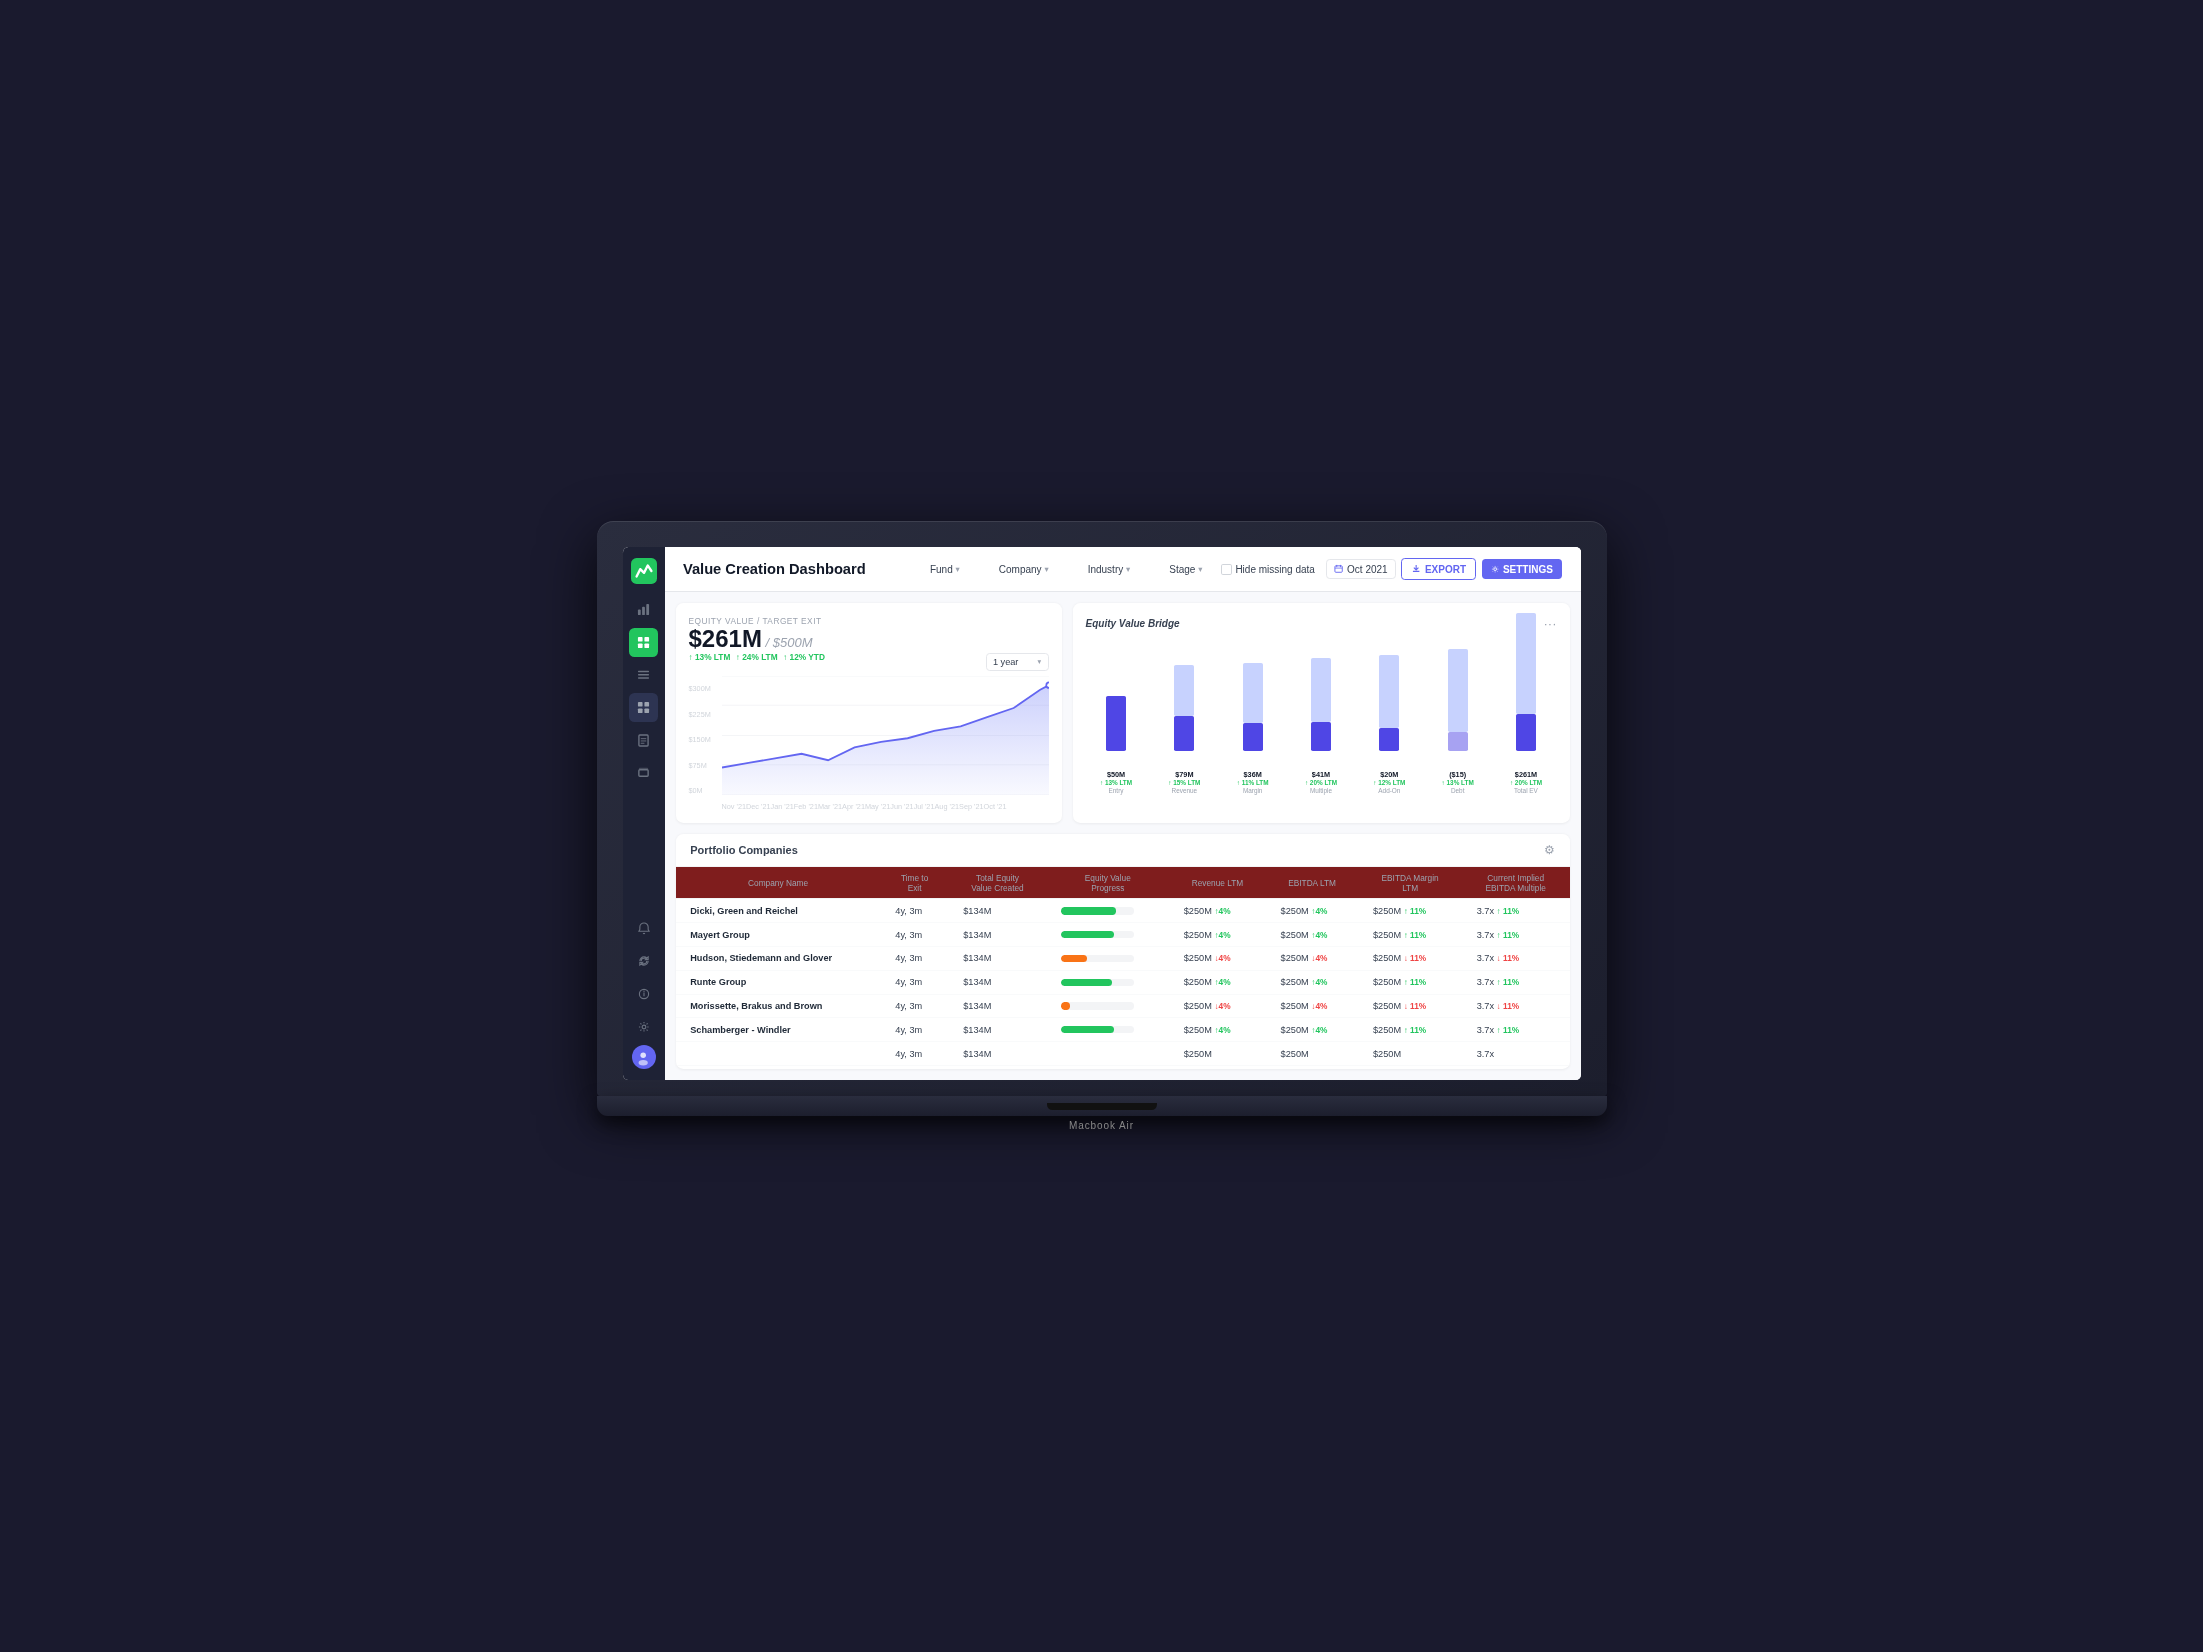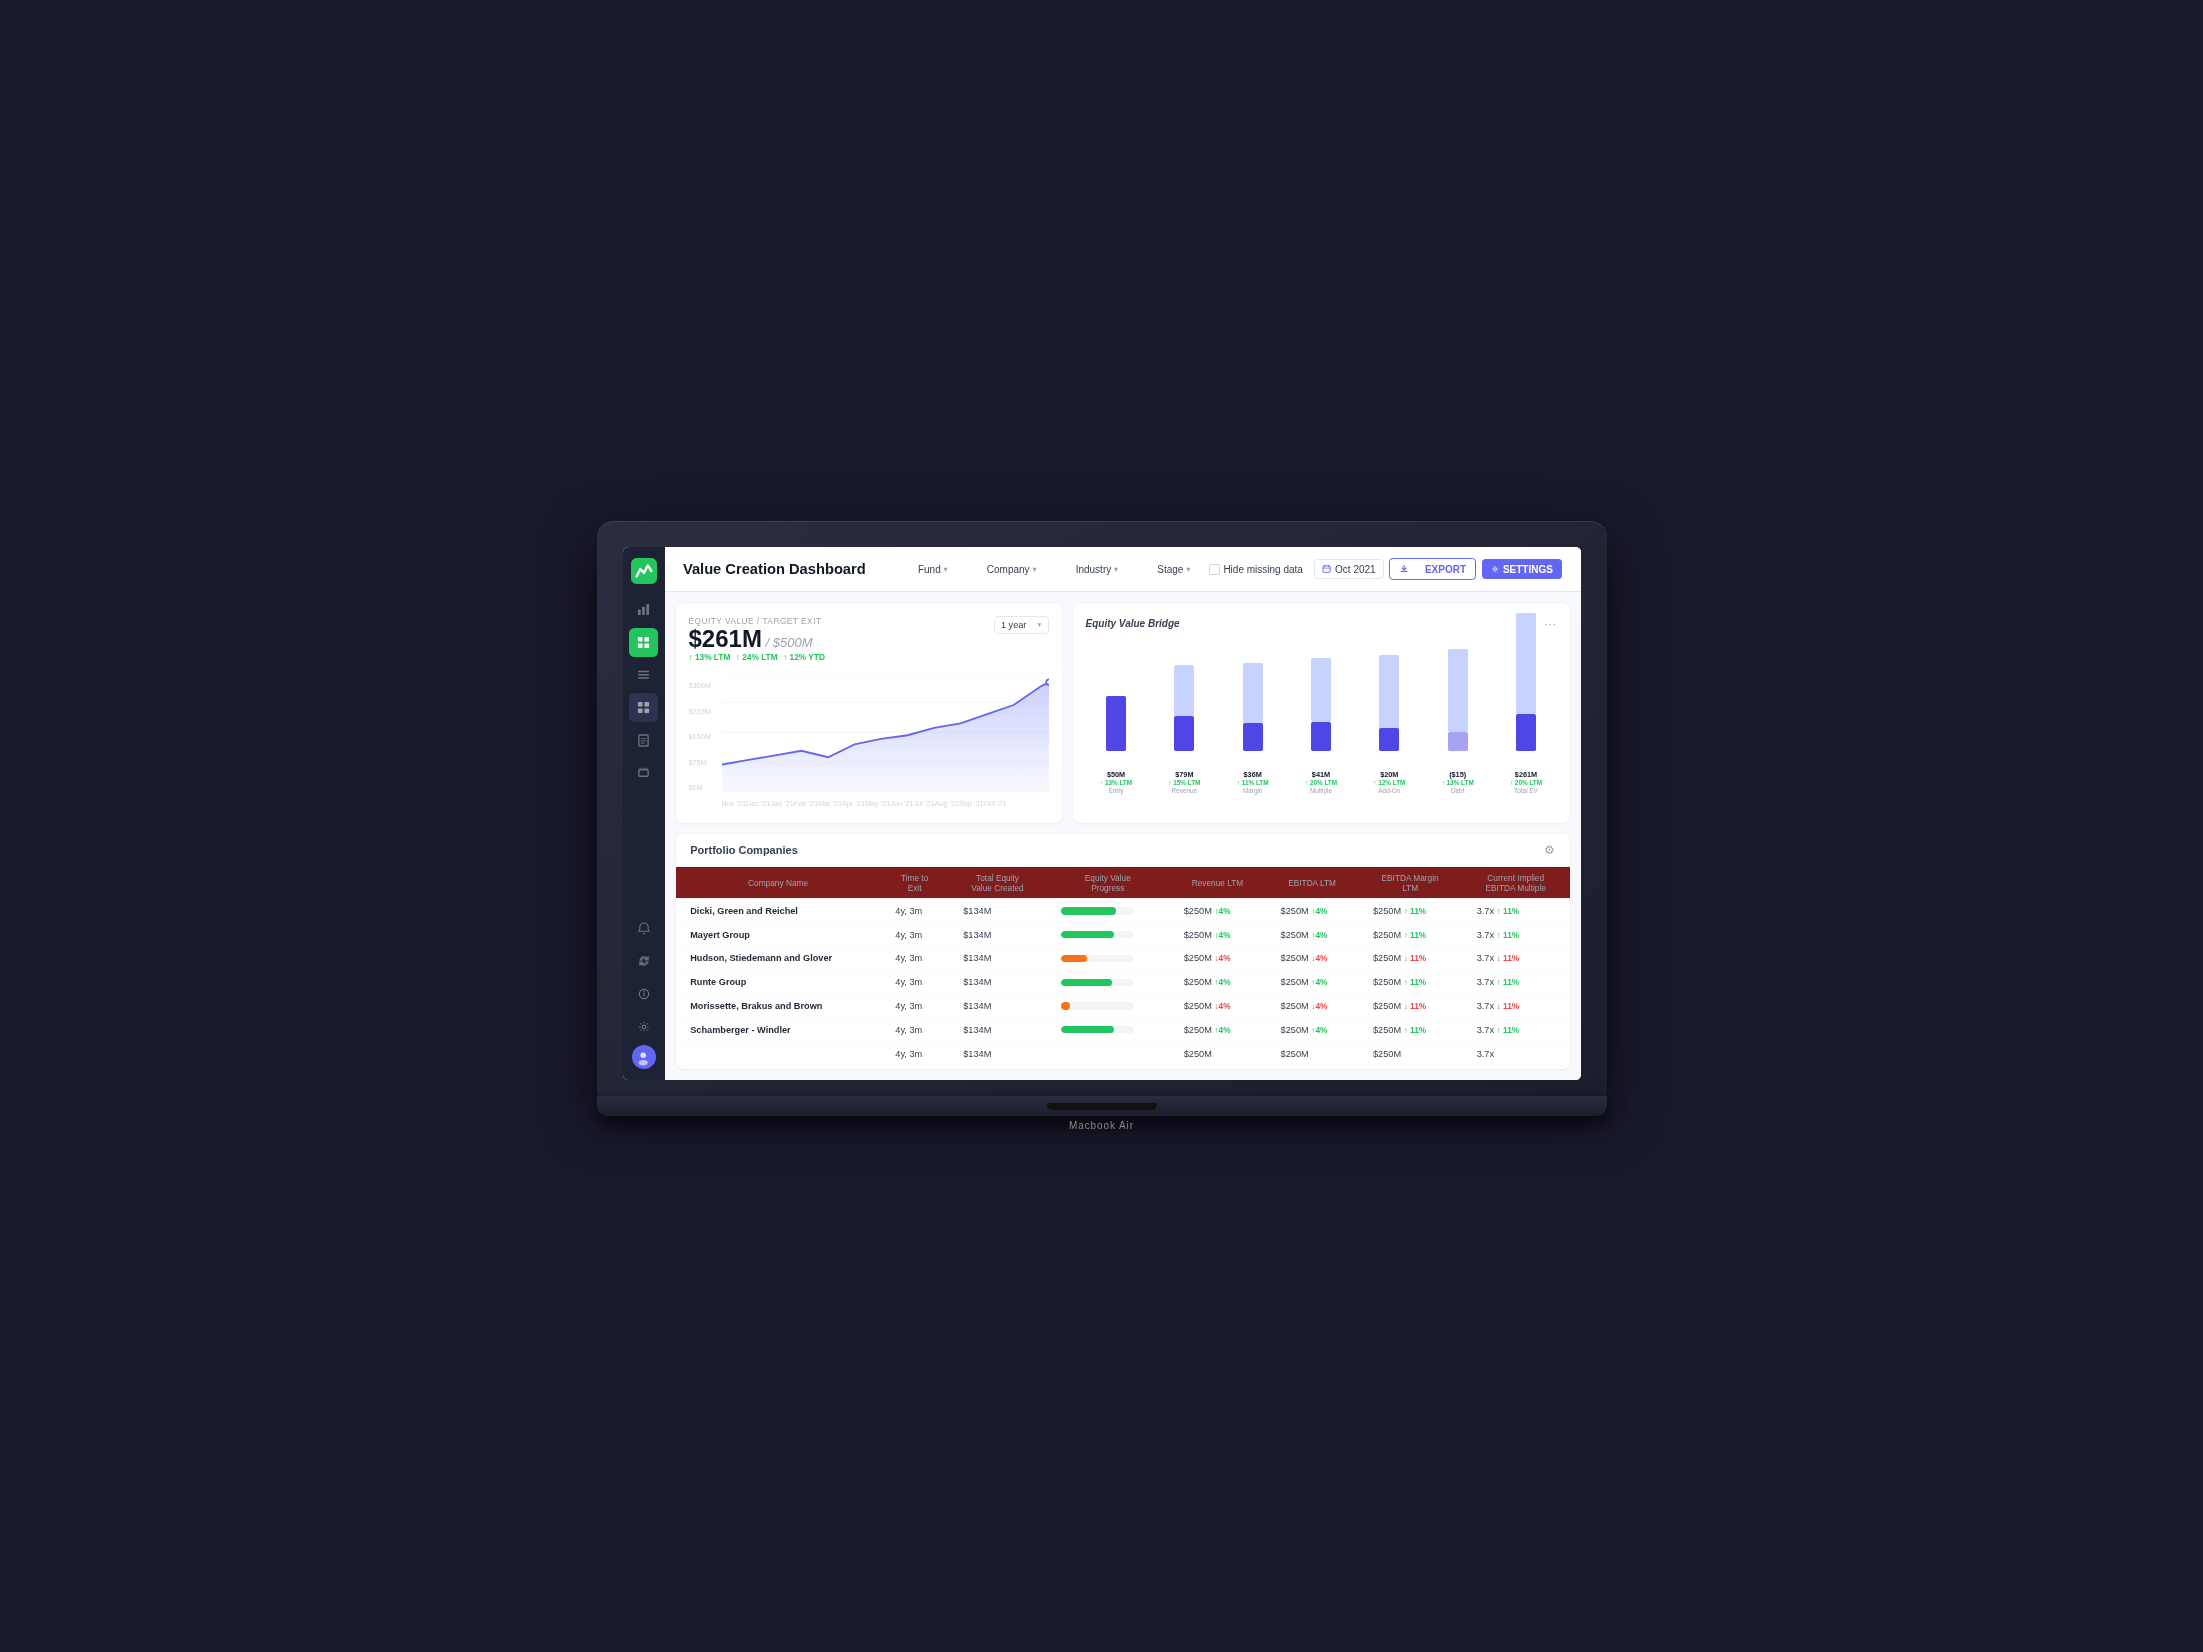"EXPORT" .export-btn { gap: 17px -> 5px }
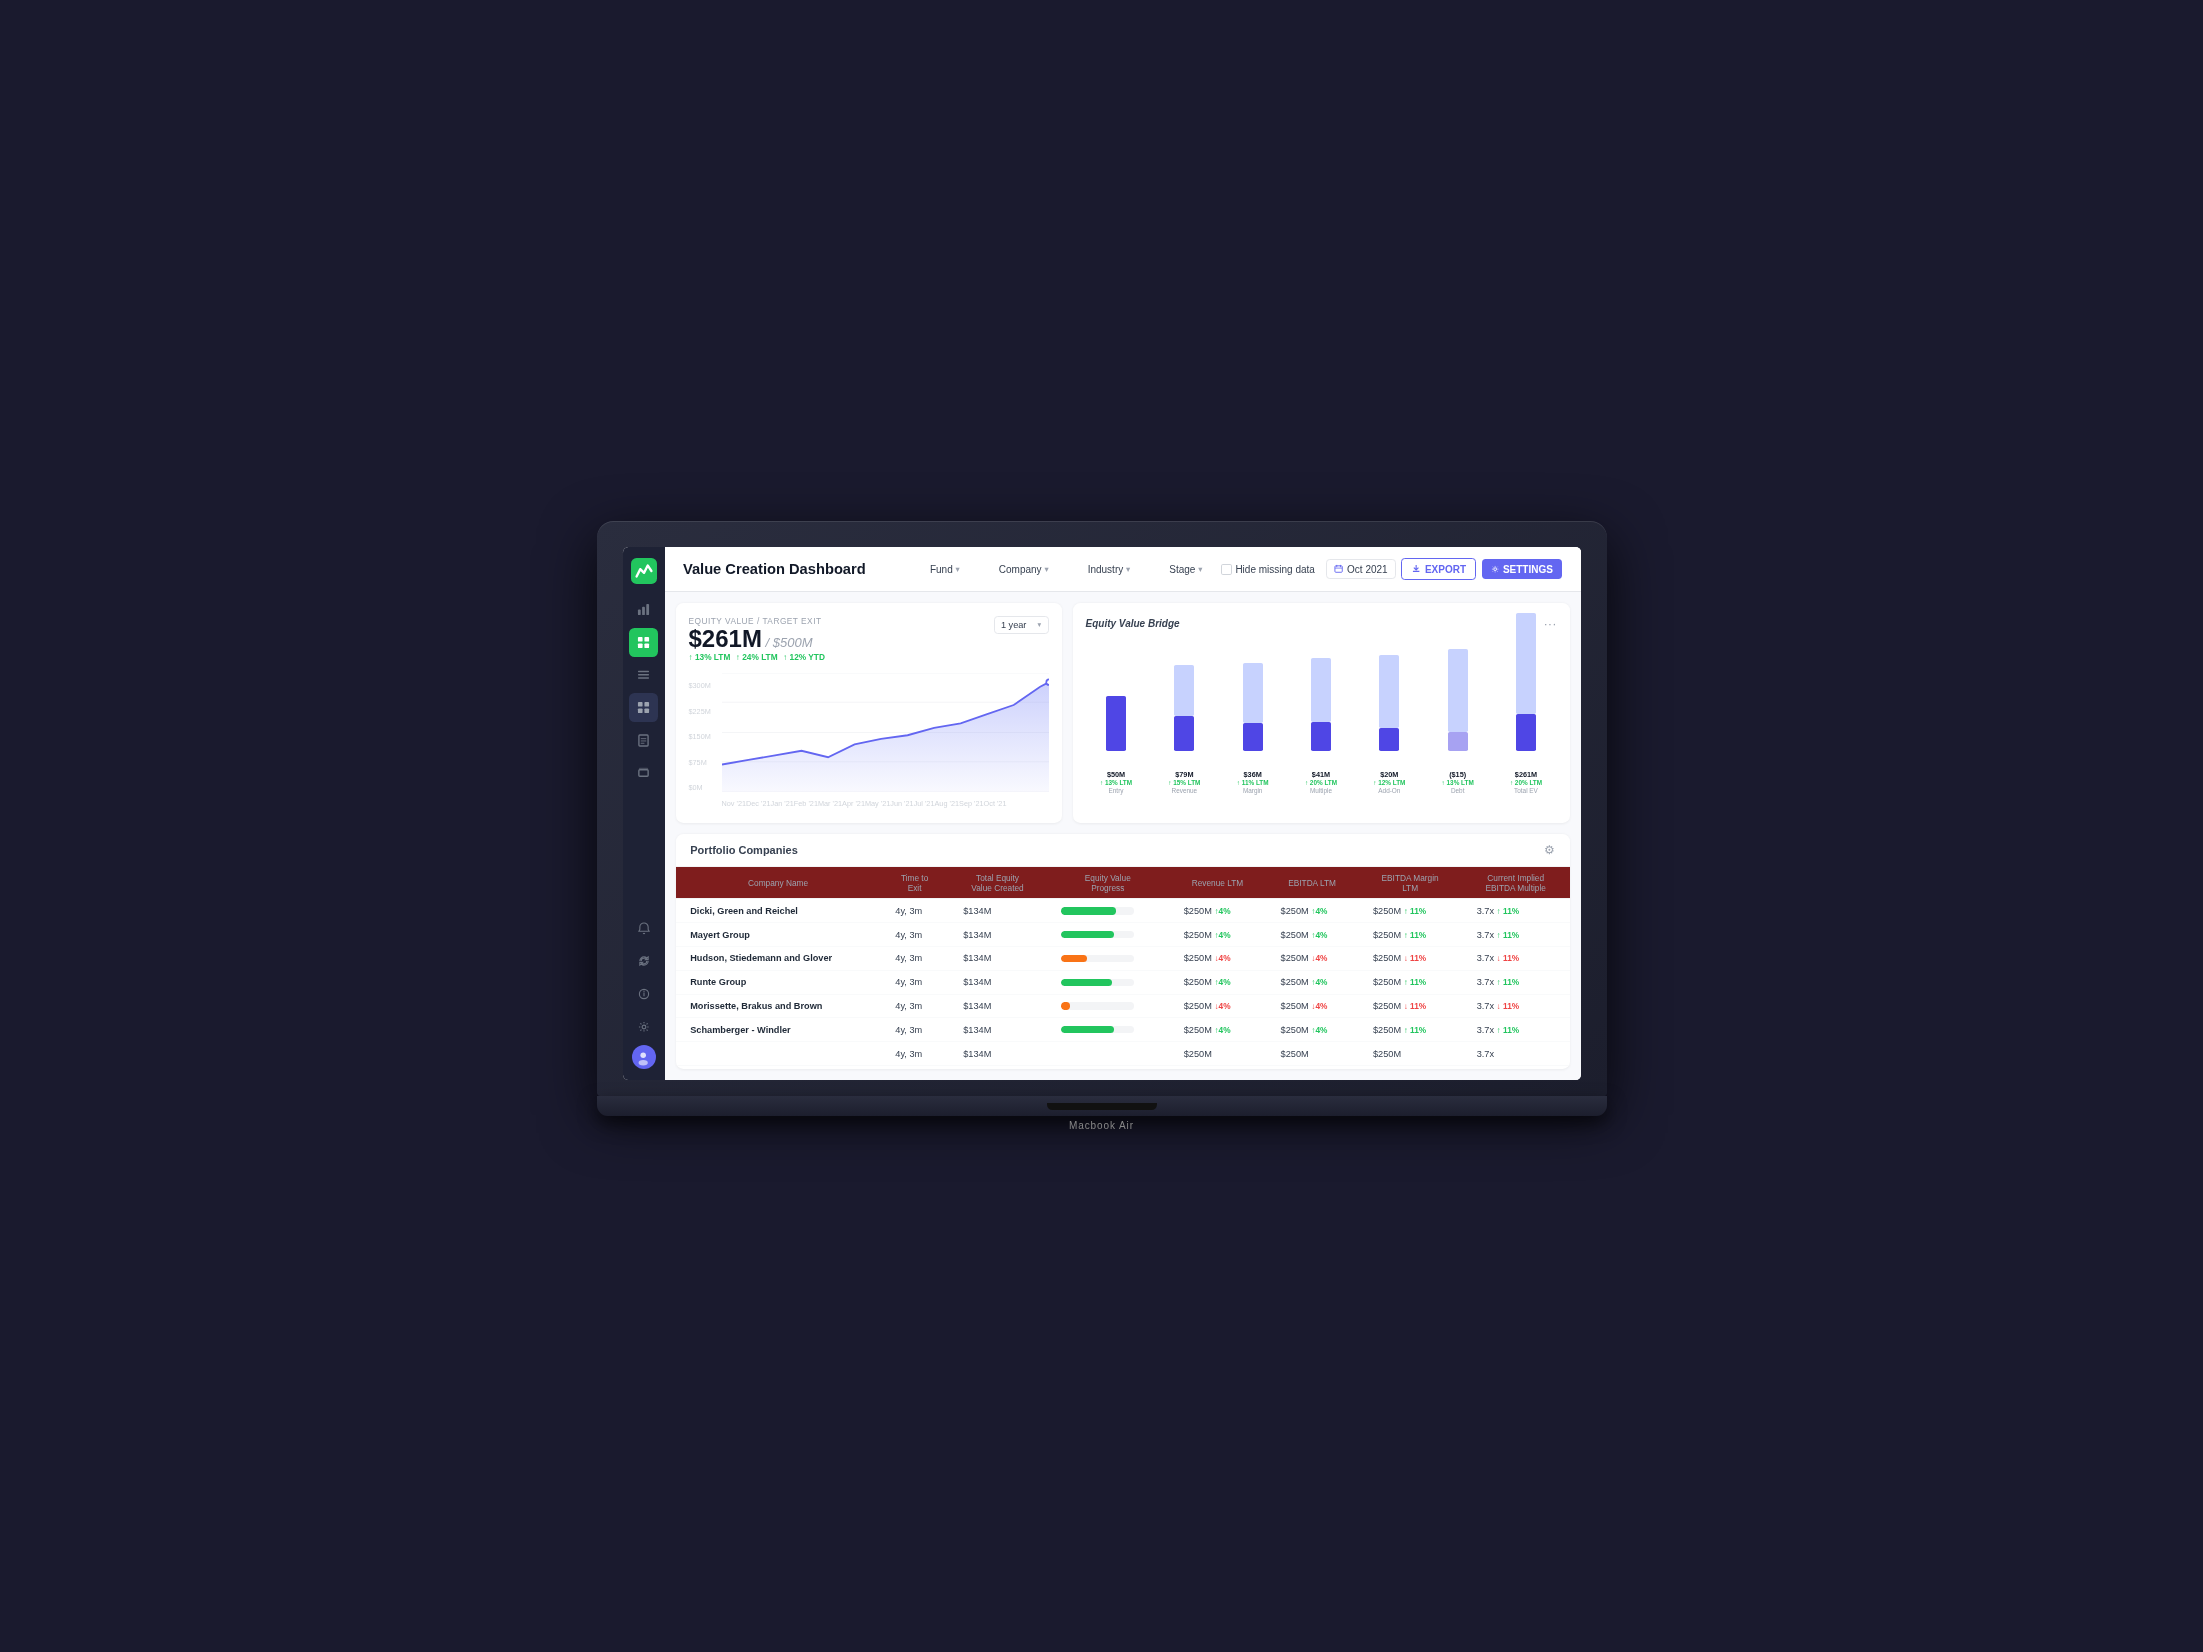"1 year" .chart-timerange { gap: 11px -> 19px; margin-top: none -> 37px }
